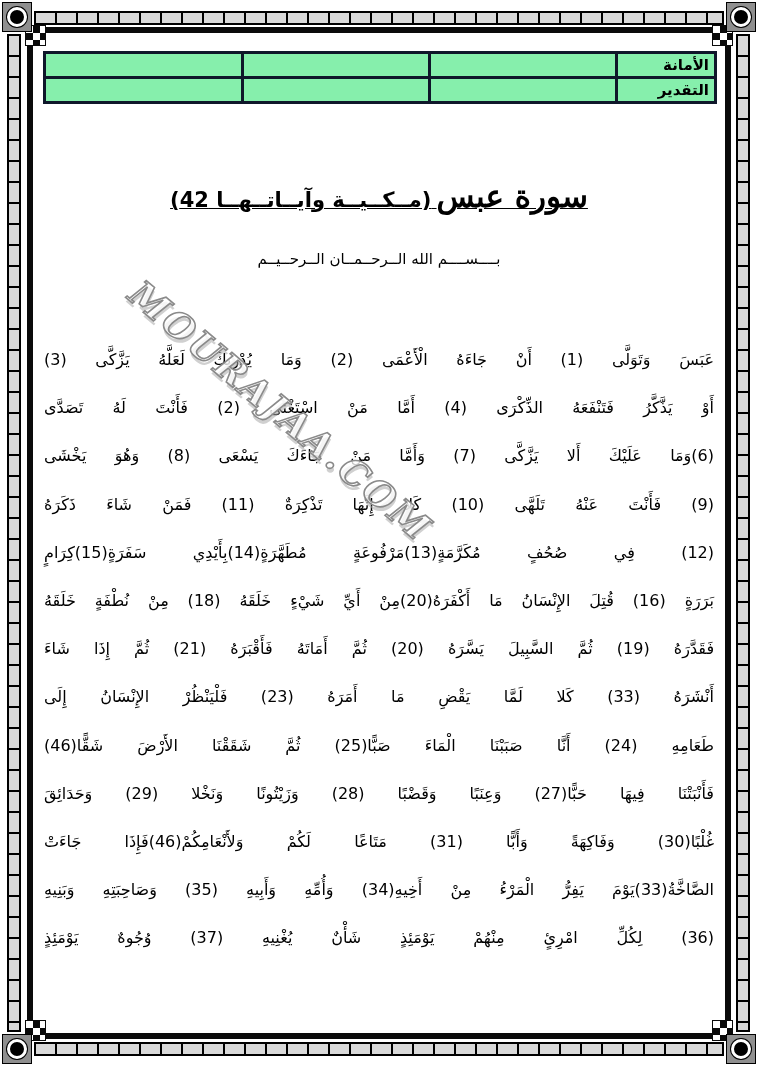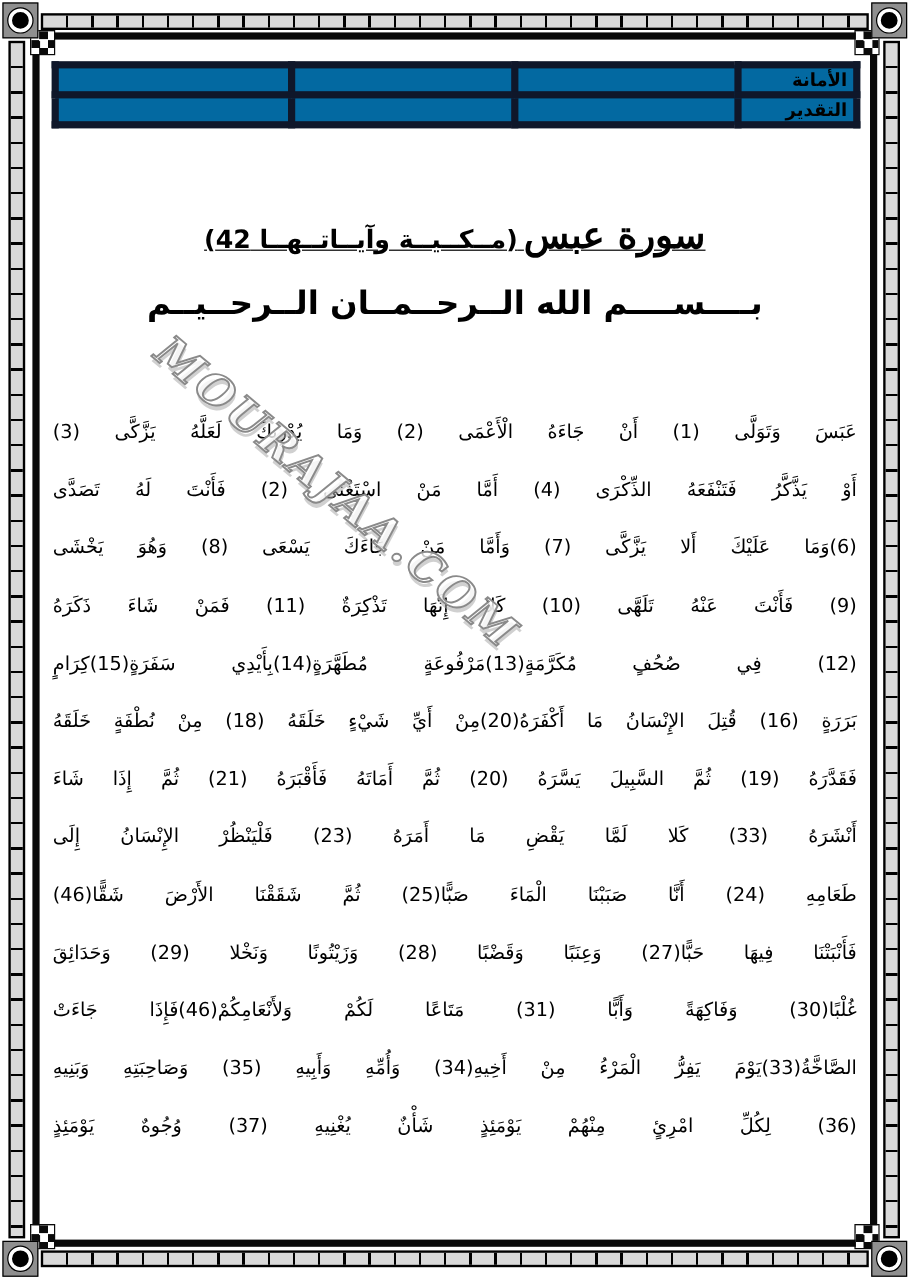"الأمانة" .grade-table td { background: #0369a1 -> #86efac; border: 6px solid #0f172a -> 3px solid #0f172a }
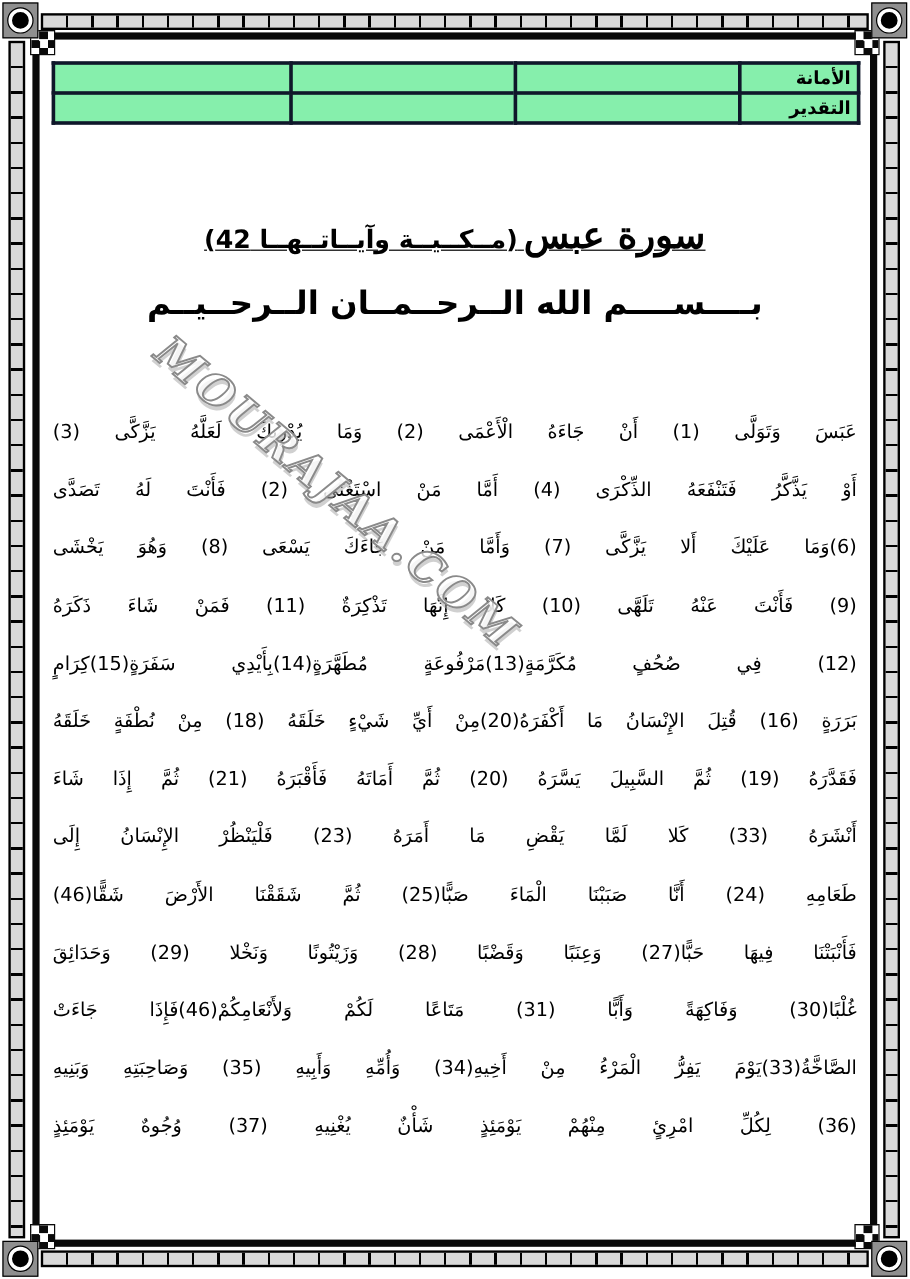"بــــســــم الله الــرحــمــان" .basmala { font-size: 27px -> 15px; font-weight: bold -> normal; top: 238px -> 250px }
